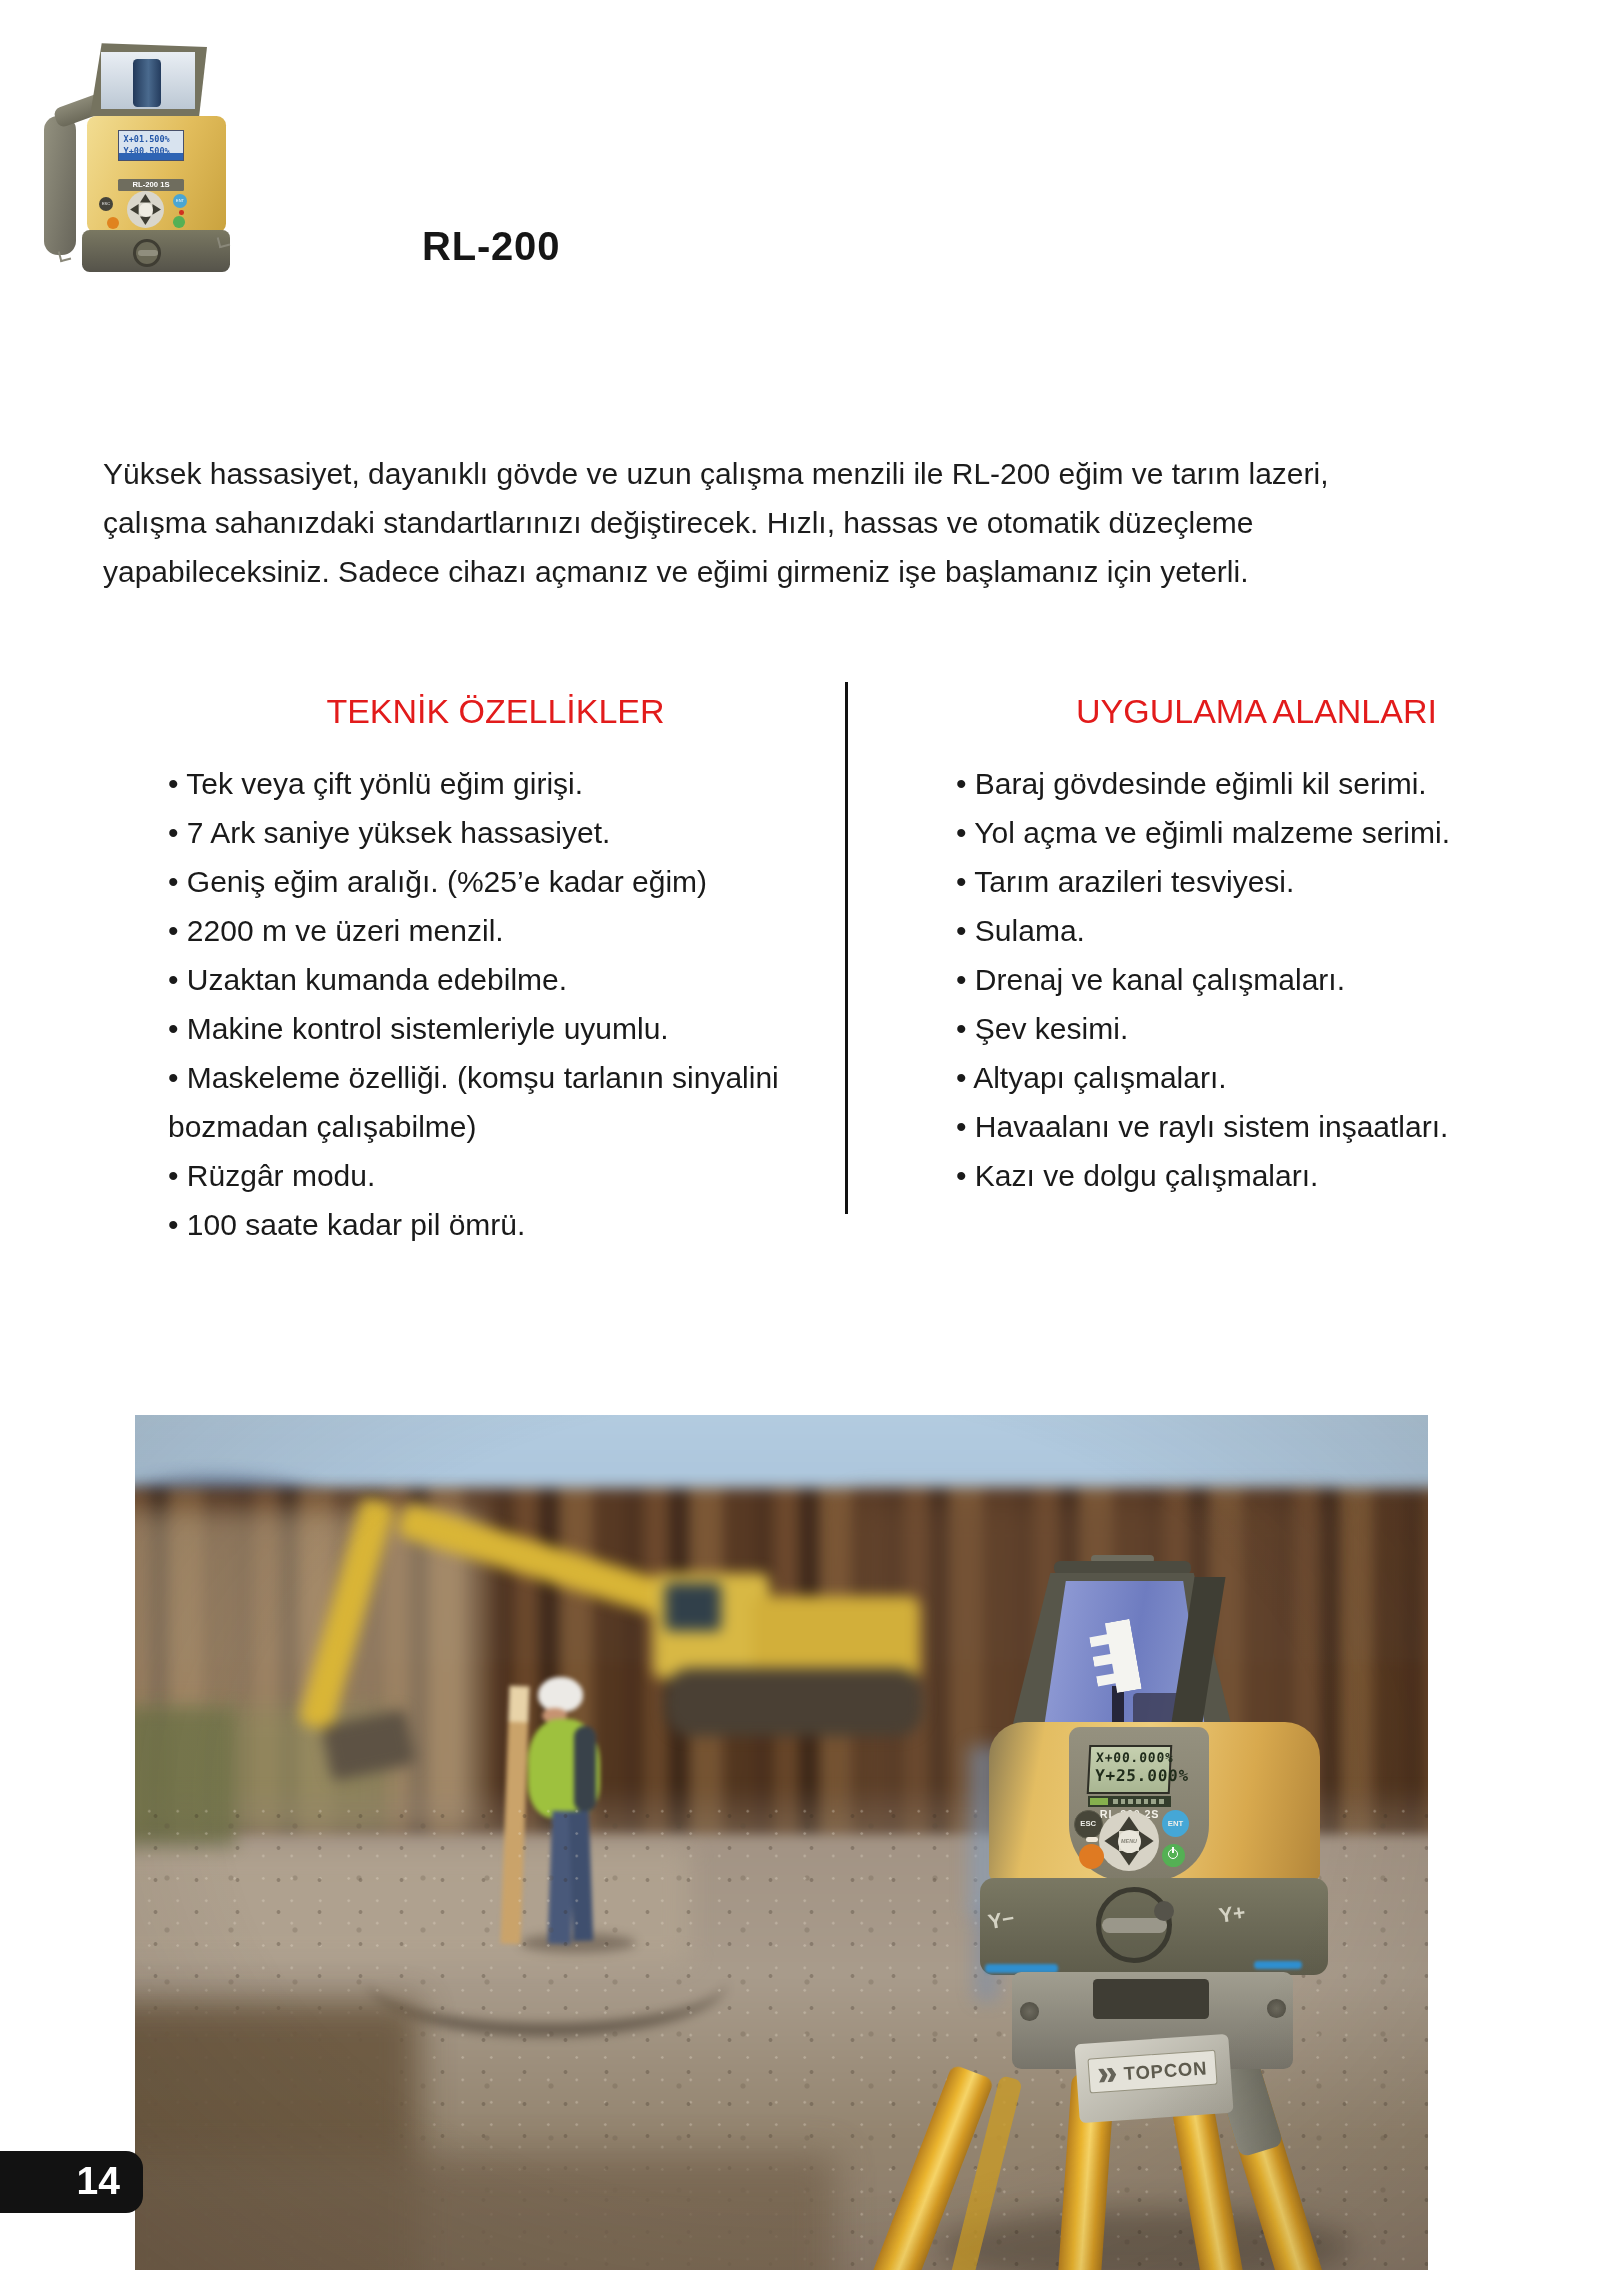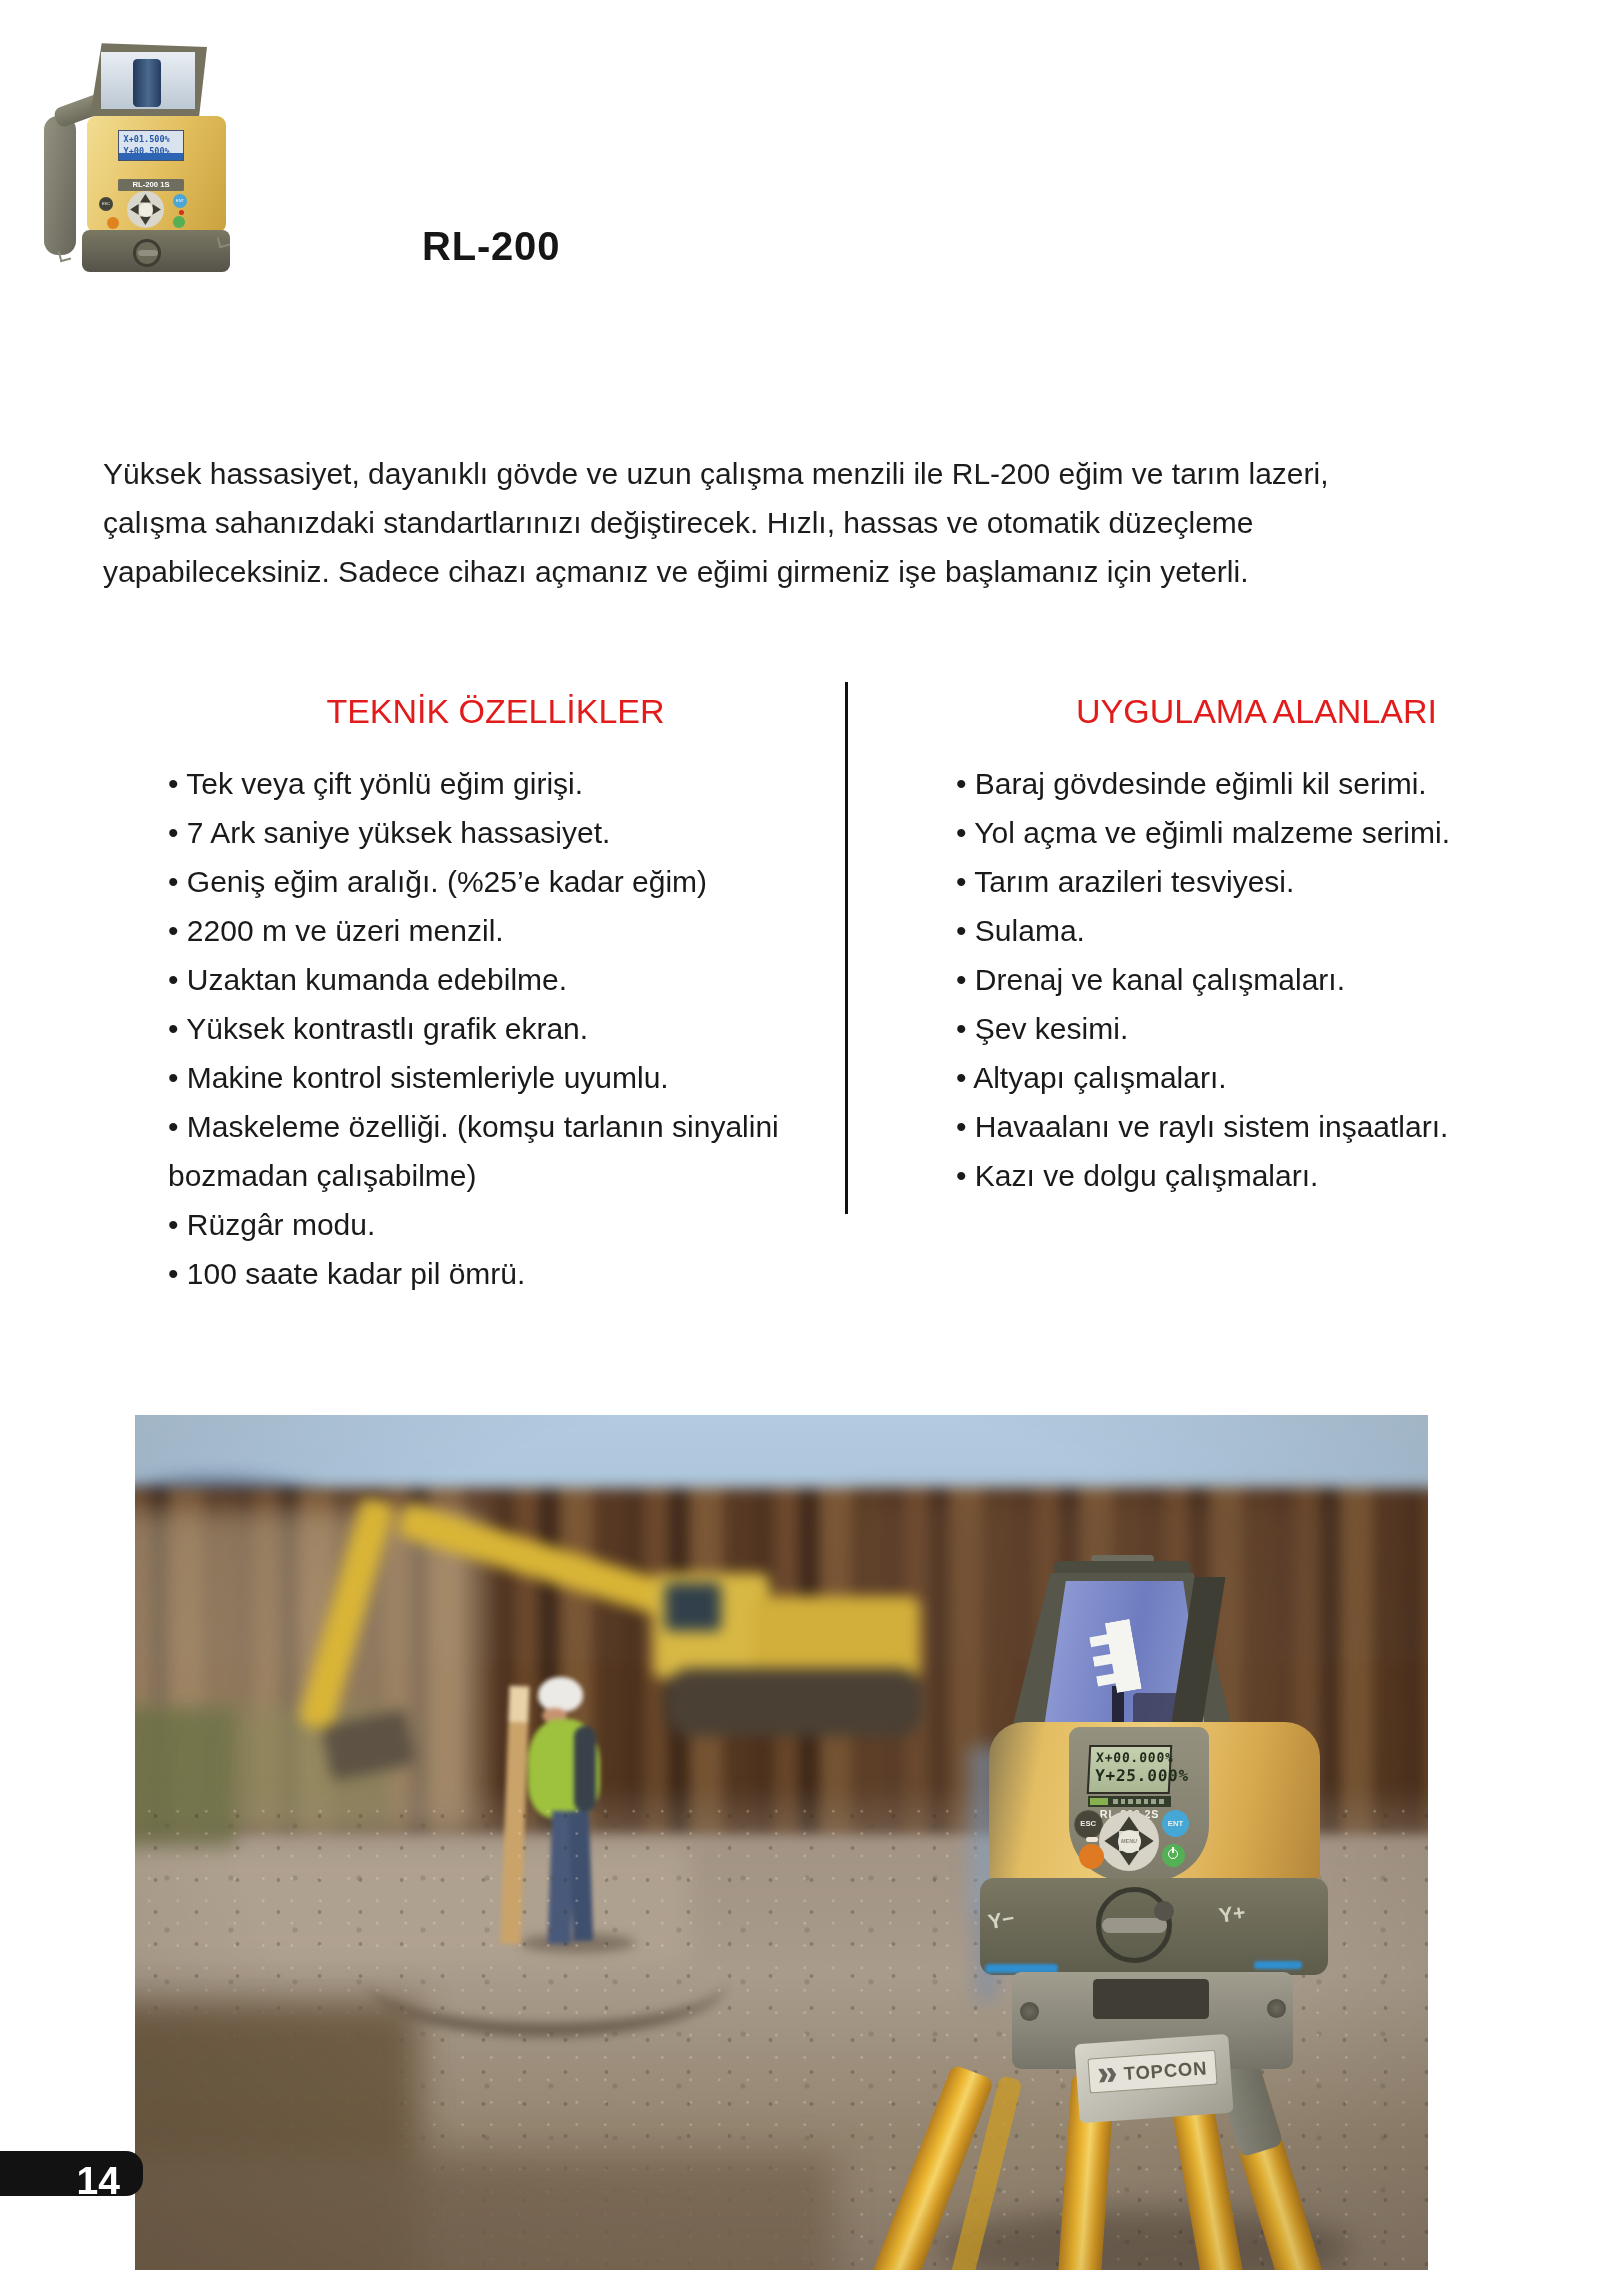"Yüksek kontrastlı grafik ekran." li { html: <li>Yüksek kontrastlı grafik ekran.</li> -> none }
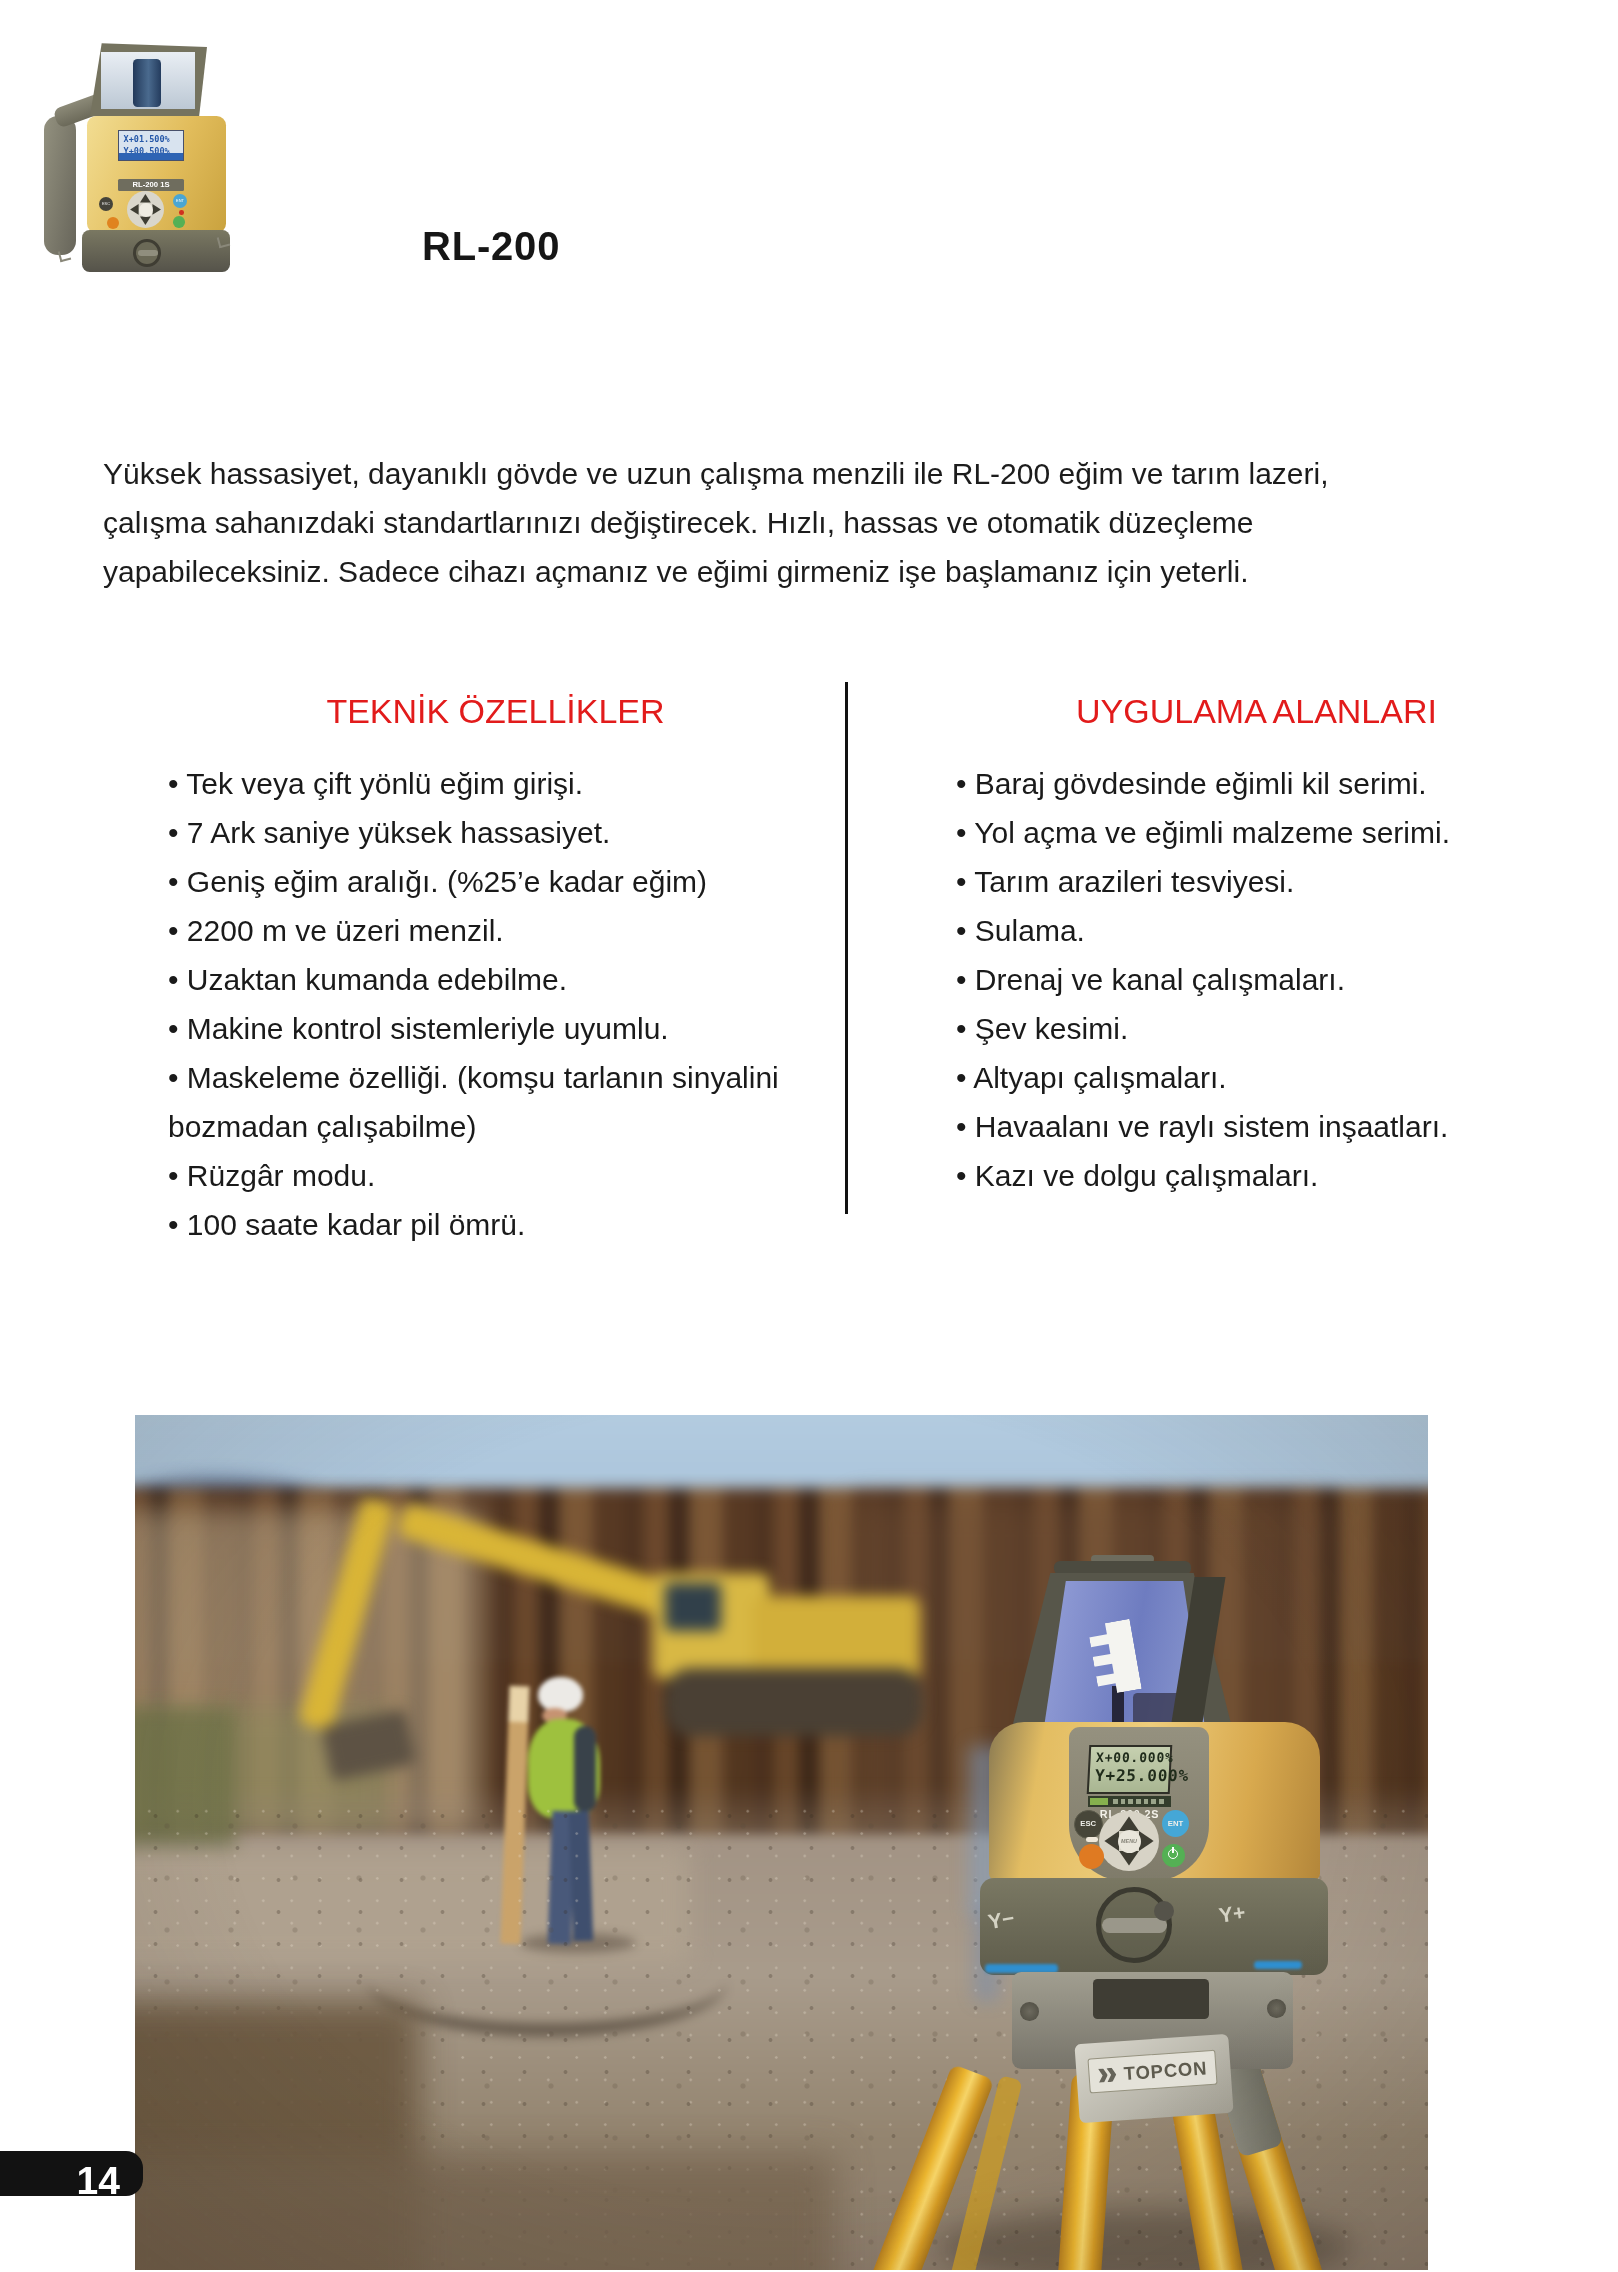"14" .badge { height: 45px -> 62px }
